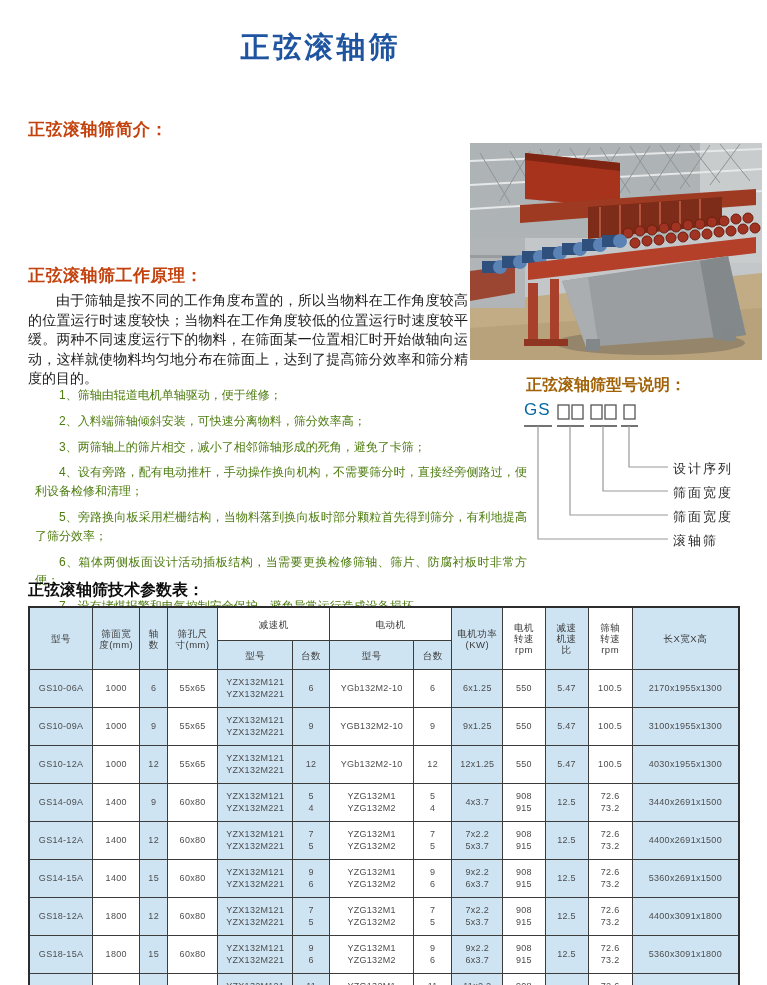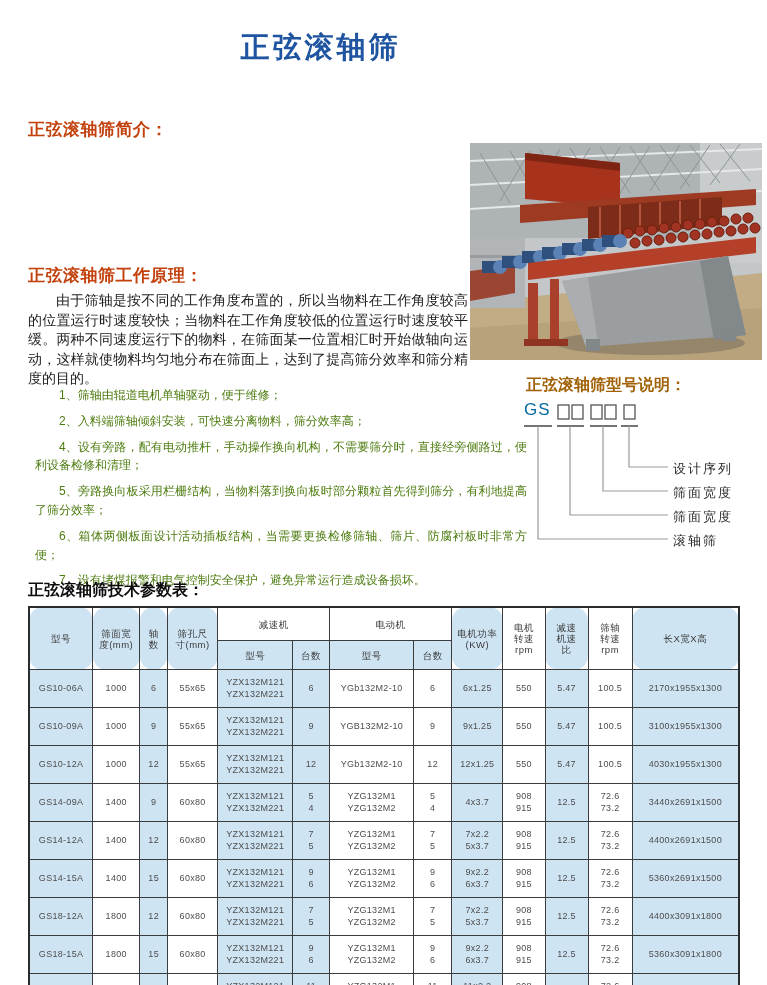"3、两筛轴上的筛片相交，减小了相邻筛轴形成的死角，避免了卡筛；" p.feature-item { html: none -> <p>3、两筛轴上的筛片相交，减小了相邻筛轴形成的死角，避免了卡筛；</p> }
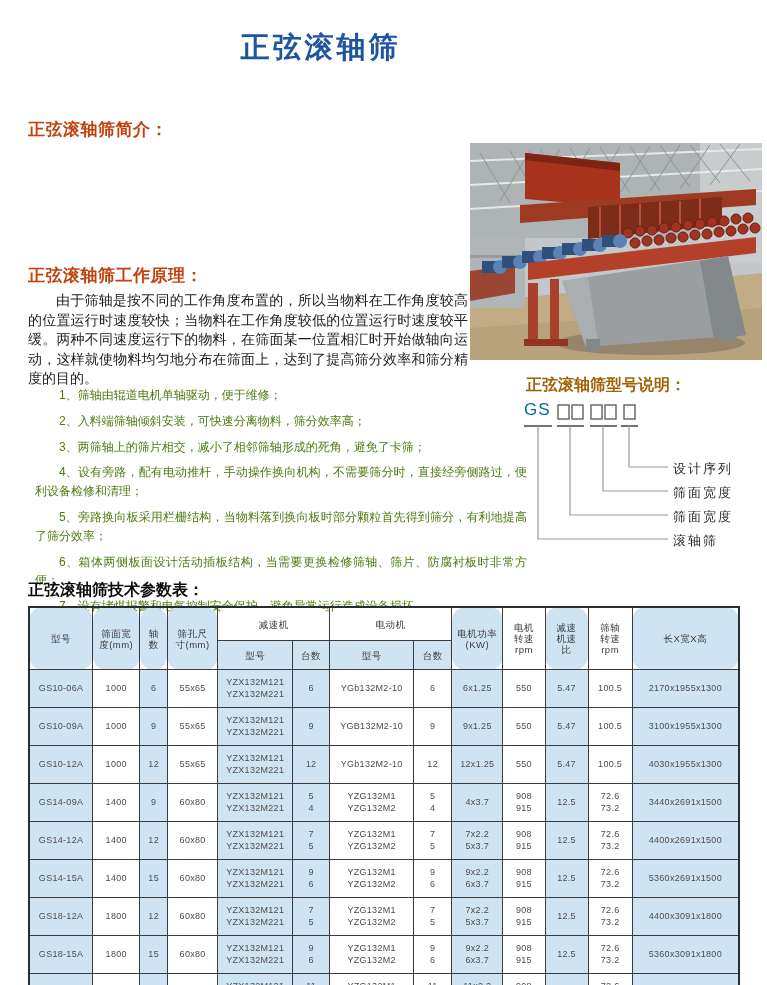"减速机" .hrow1 th { border-radius: 14px -> none }
